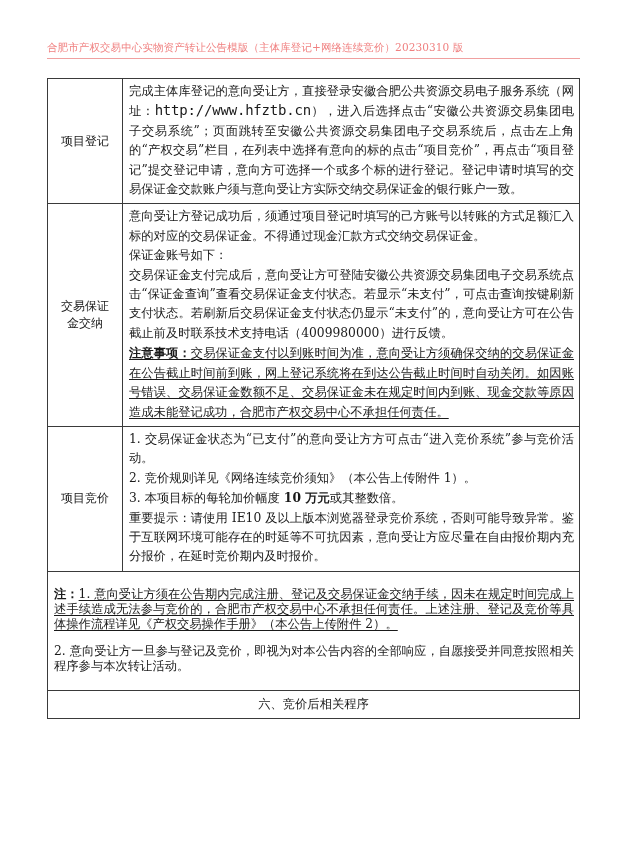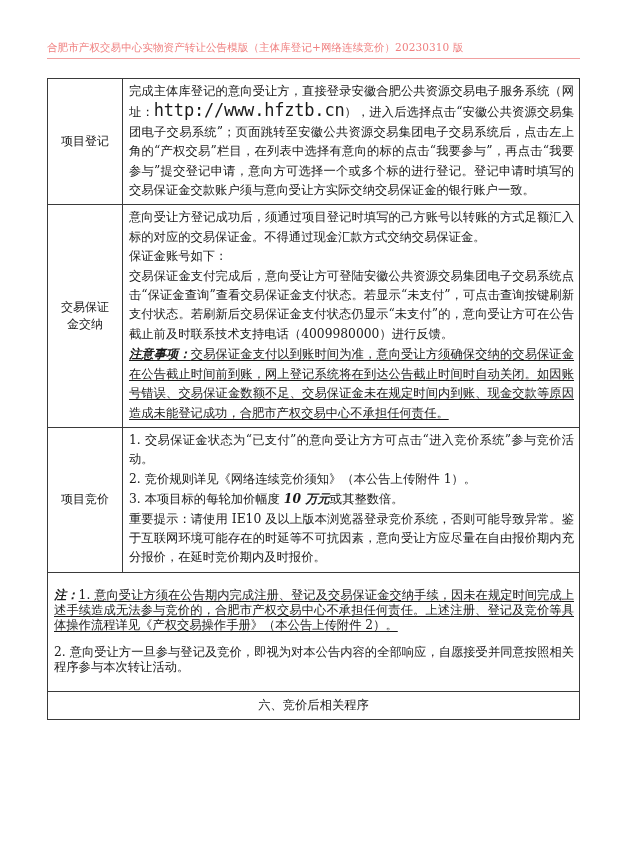"http://www.hfztb.cn" .mono { font-size: 17px -> 14px }
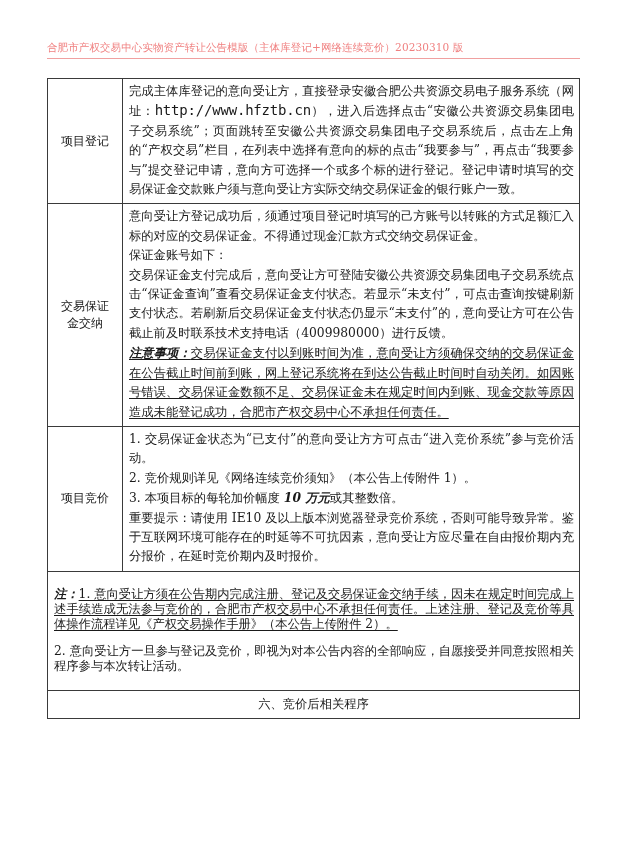"），进入后选择点击“安徽公共资源交易集团电子交易系统”；页面跳转至安徽公共资源交" span { text: 我要参与”，再点击“我要参与 -> 项目竞价”，再点击“项目登记 }
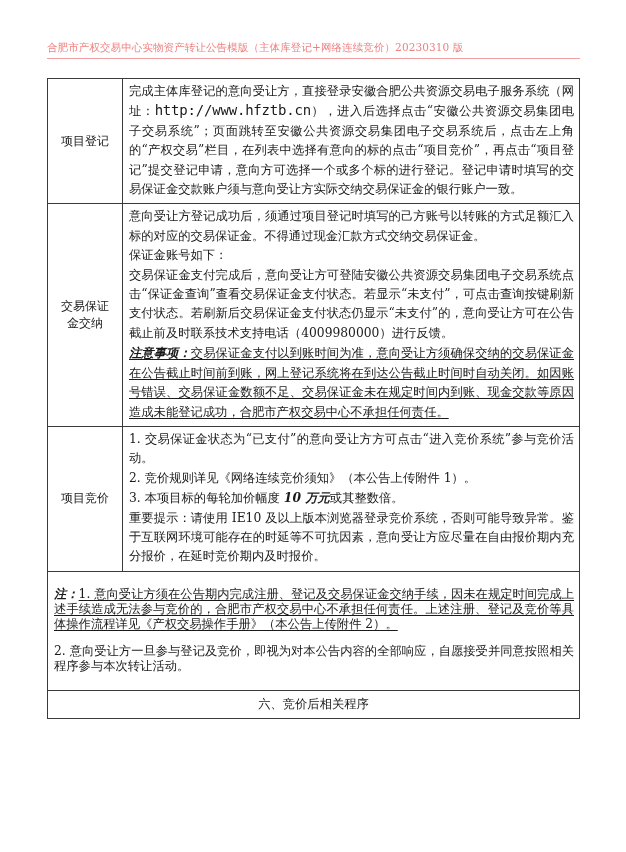"注意事项：" .b { font-style: italic -> none }
